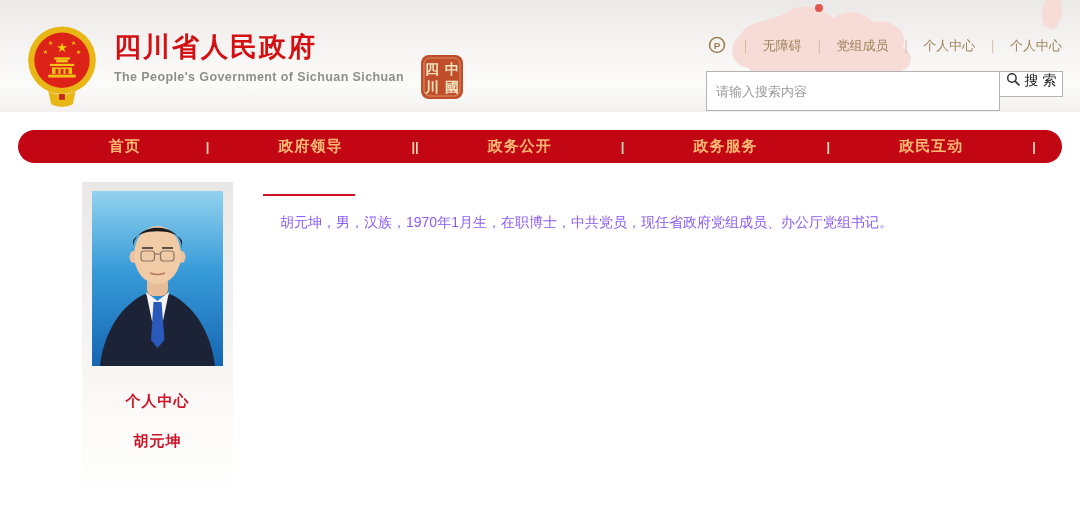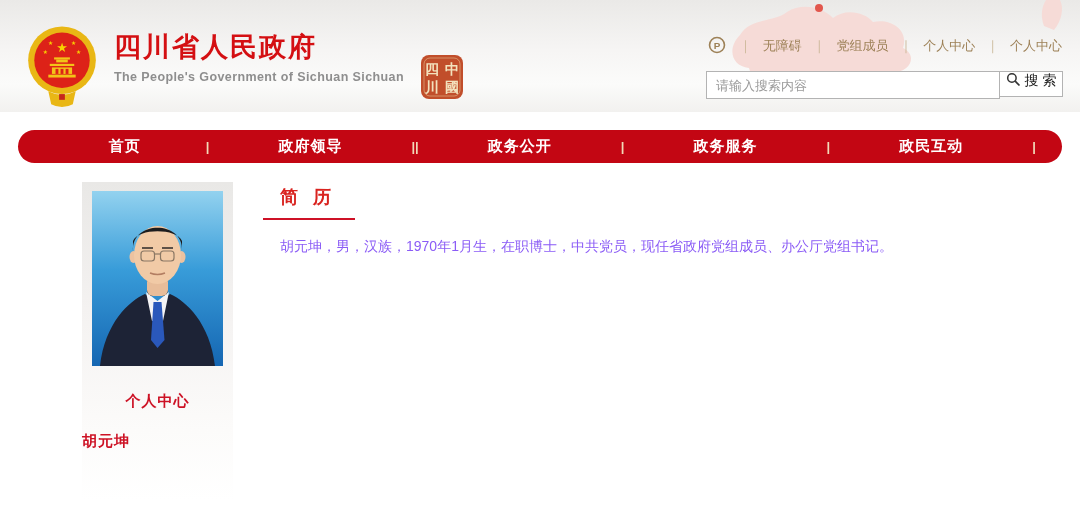"请输入搜索内容" .search input { height: 28px -> 40px }
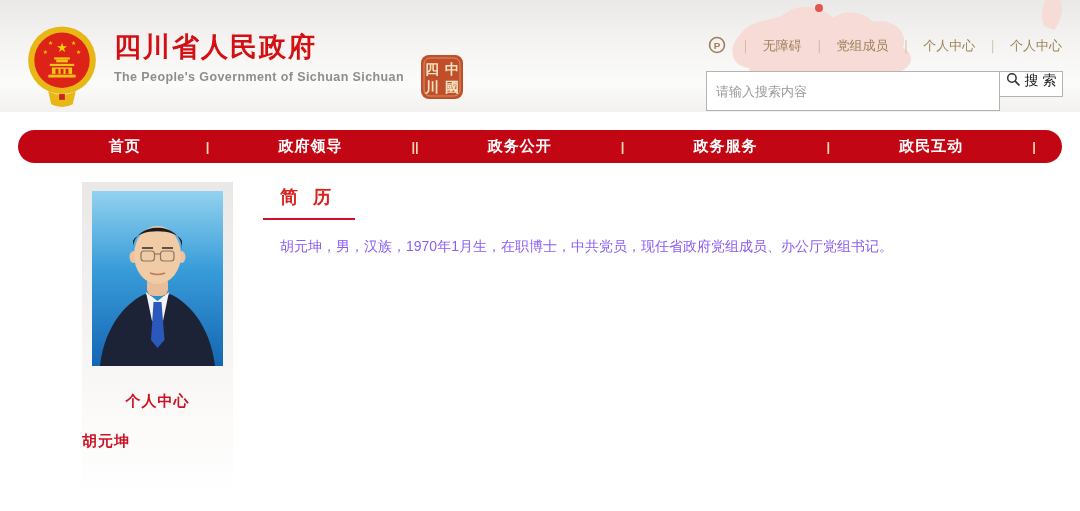"首页" .nav-item { color: #ffffff -> #fdba74 }
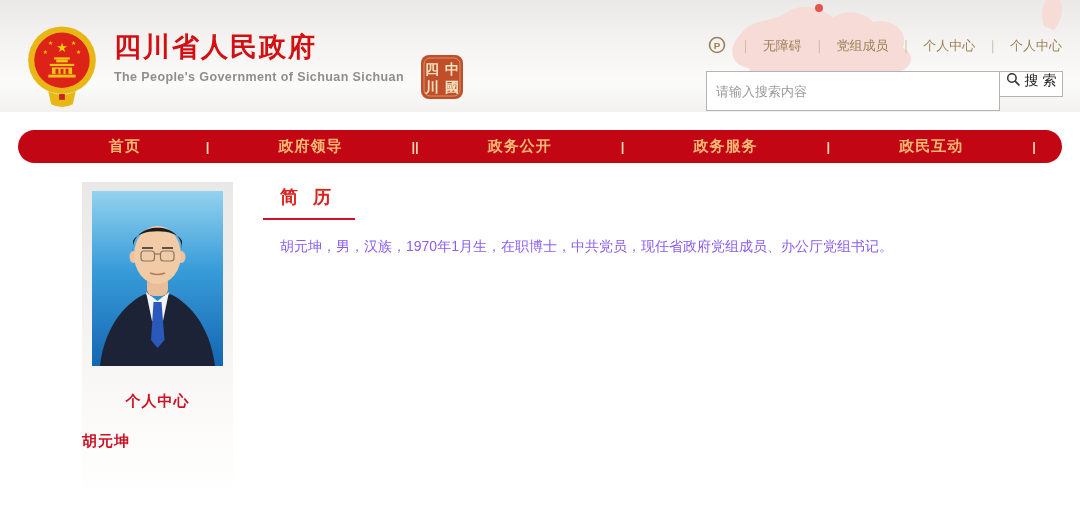"简 历" div.resume-heading { html: <div>简 历</div> -> none }
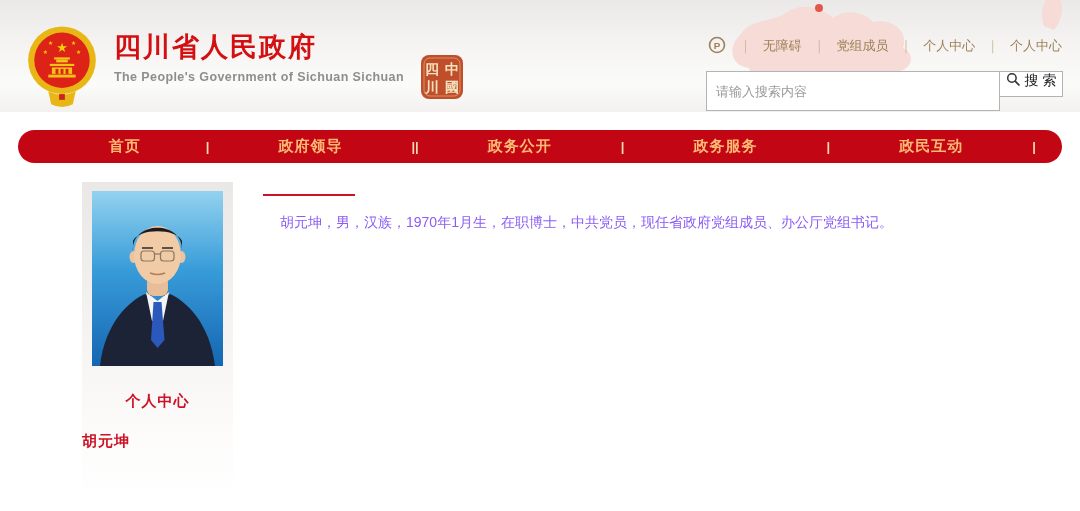"胡元坤" .profile-name { text-align: left -> center }
